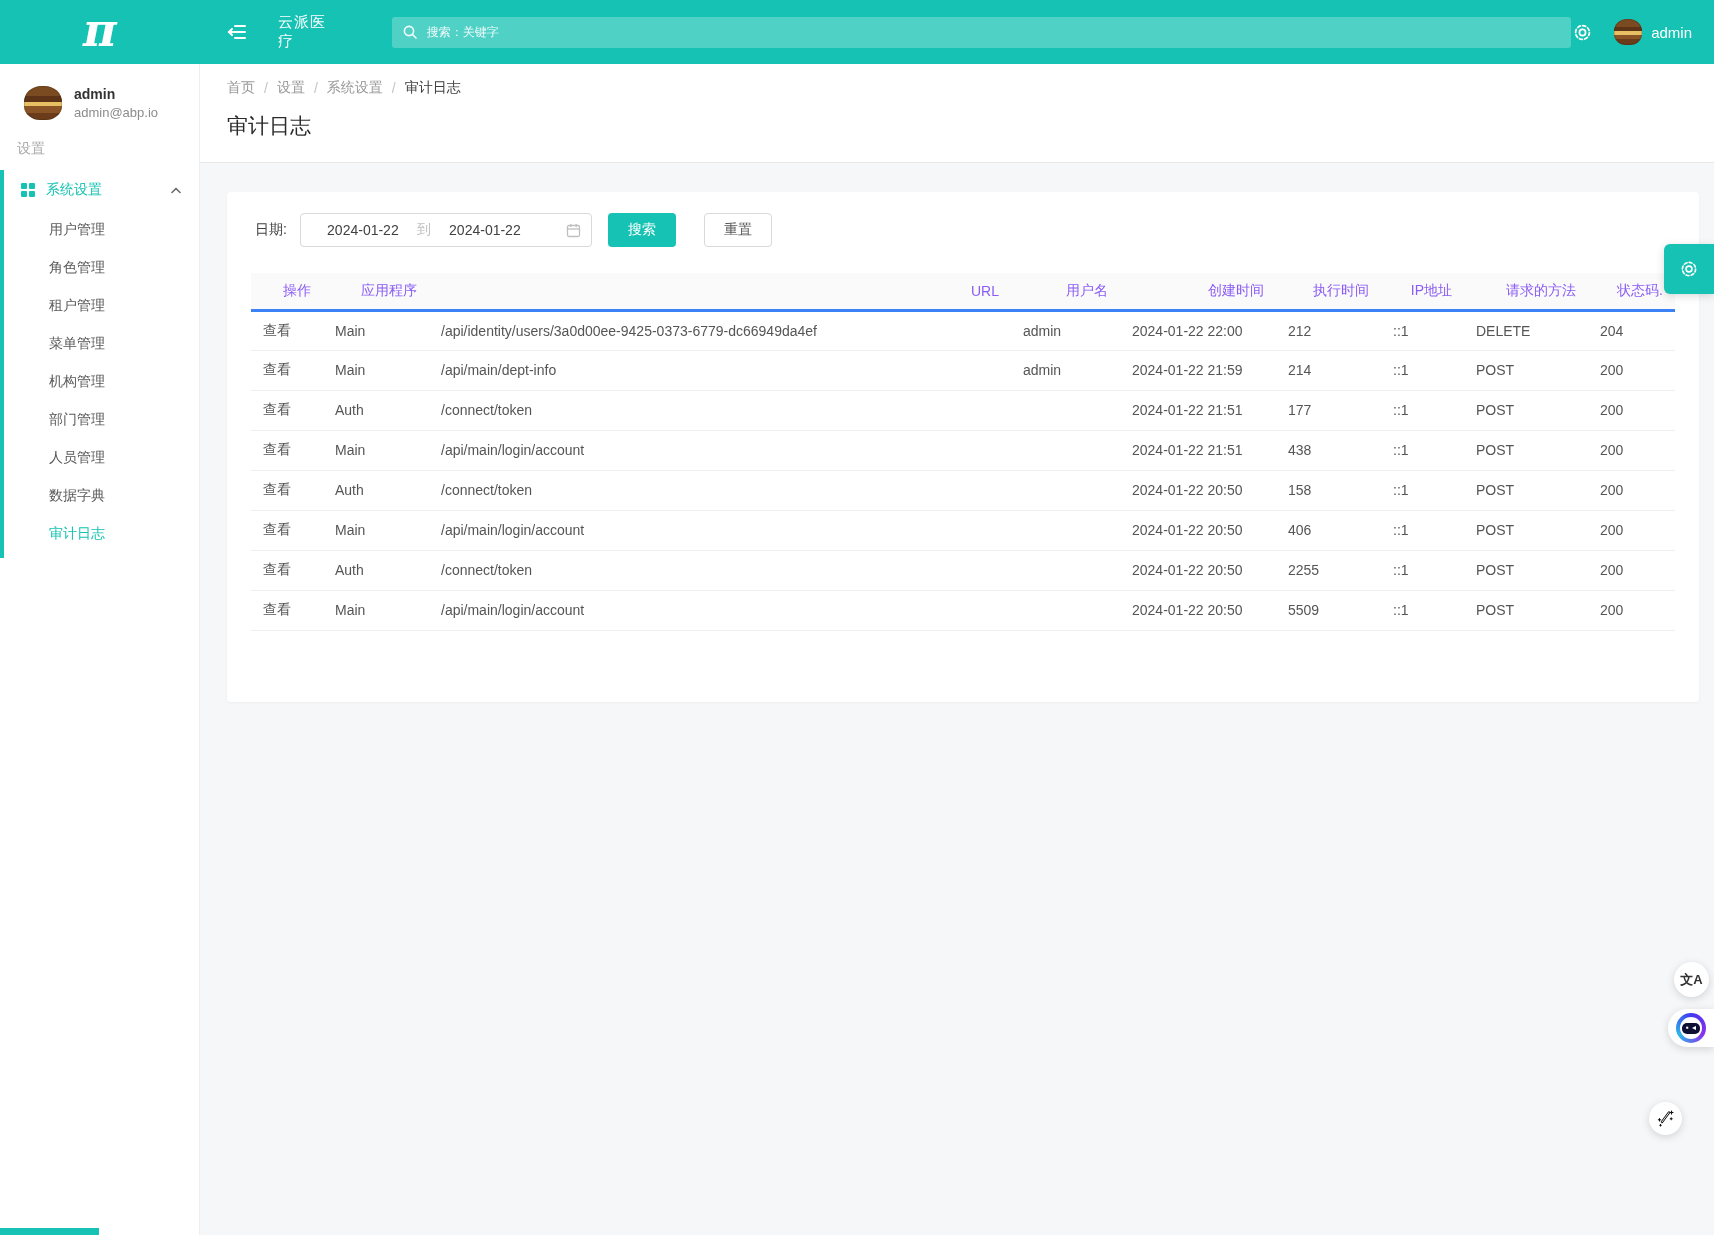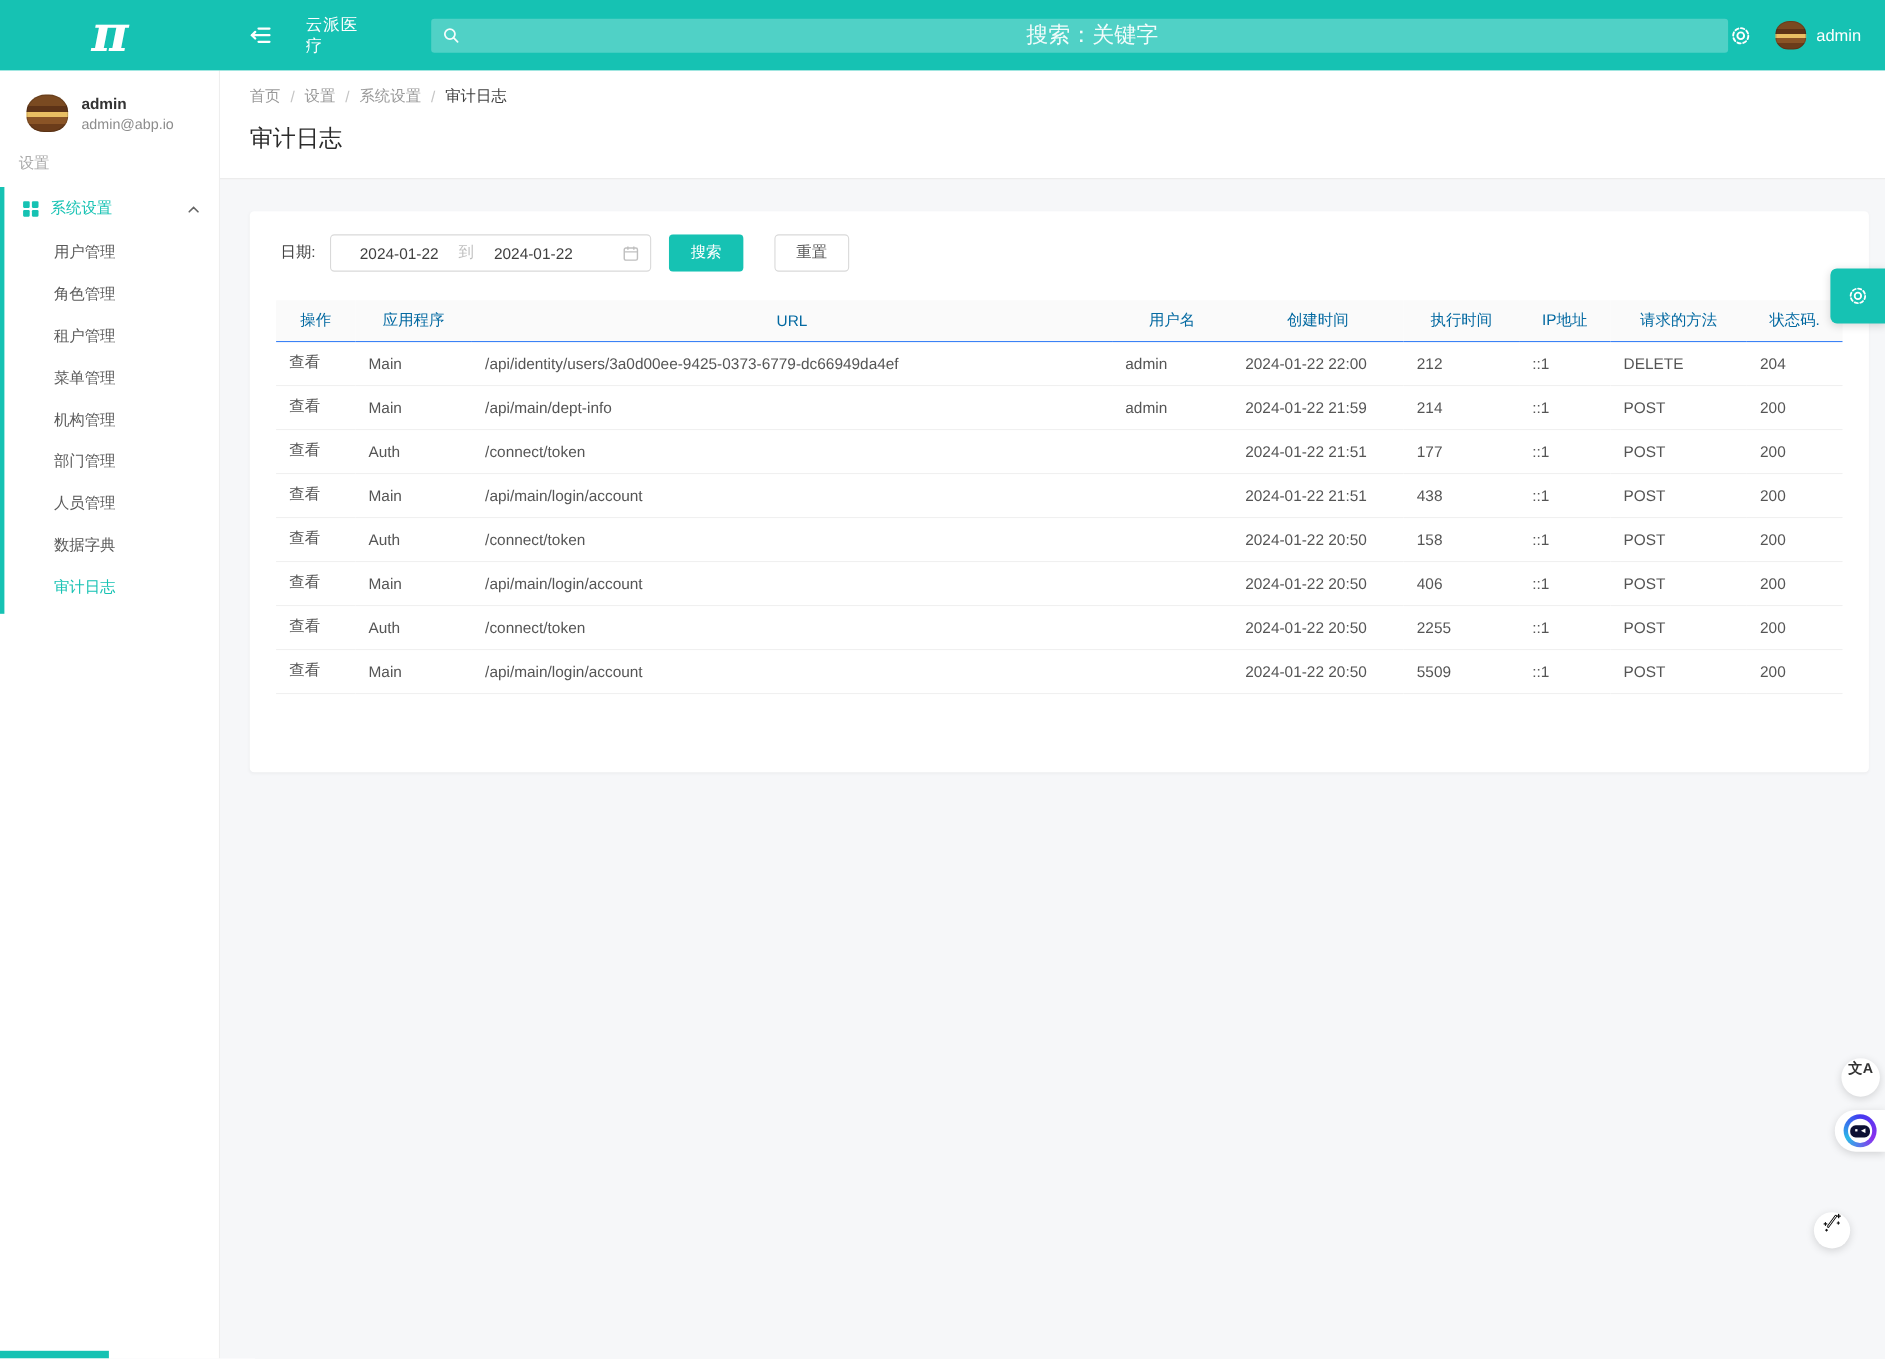"搜索：关键字" .search-box input { font-size: 20px -> 12px; text-align: center -> none }
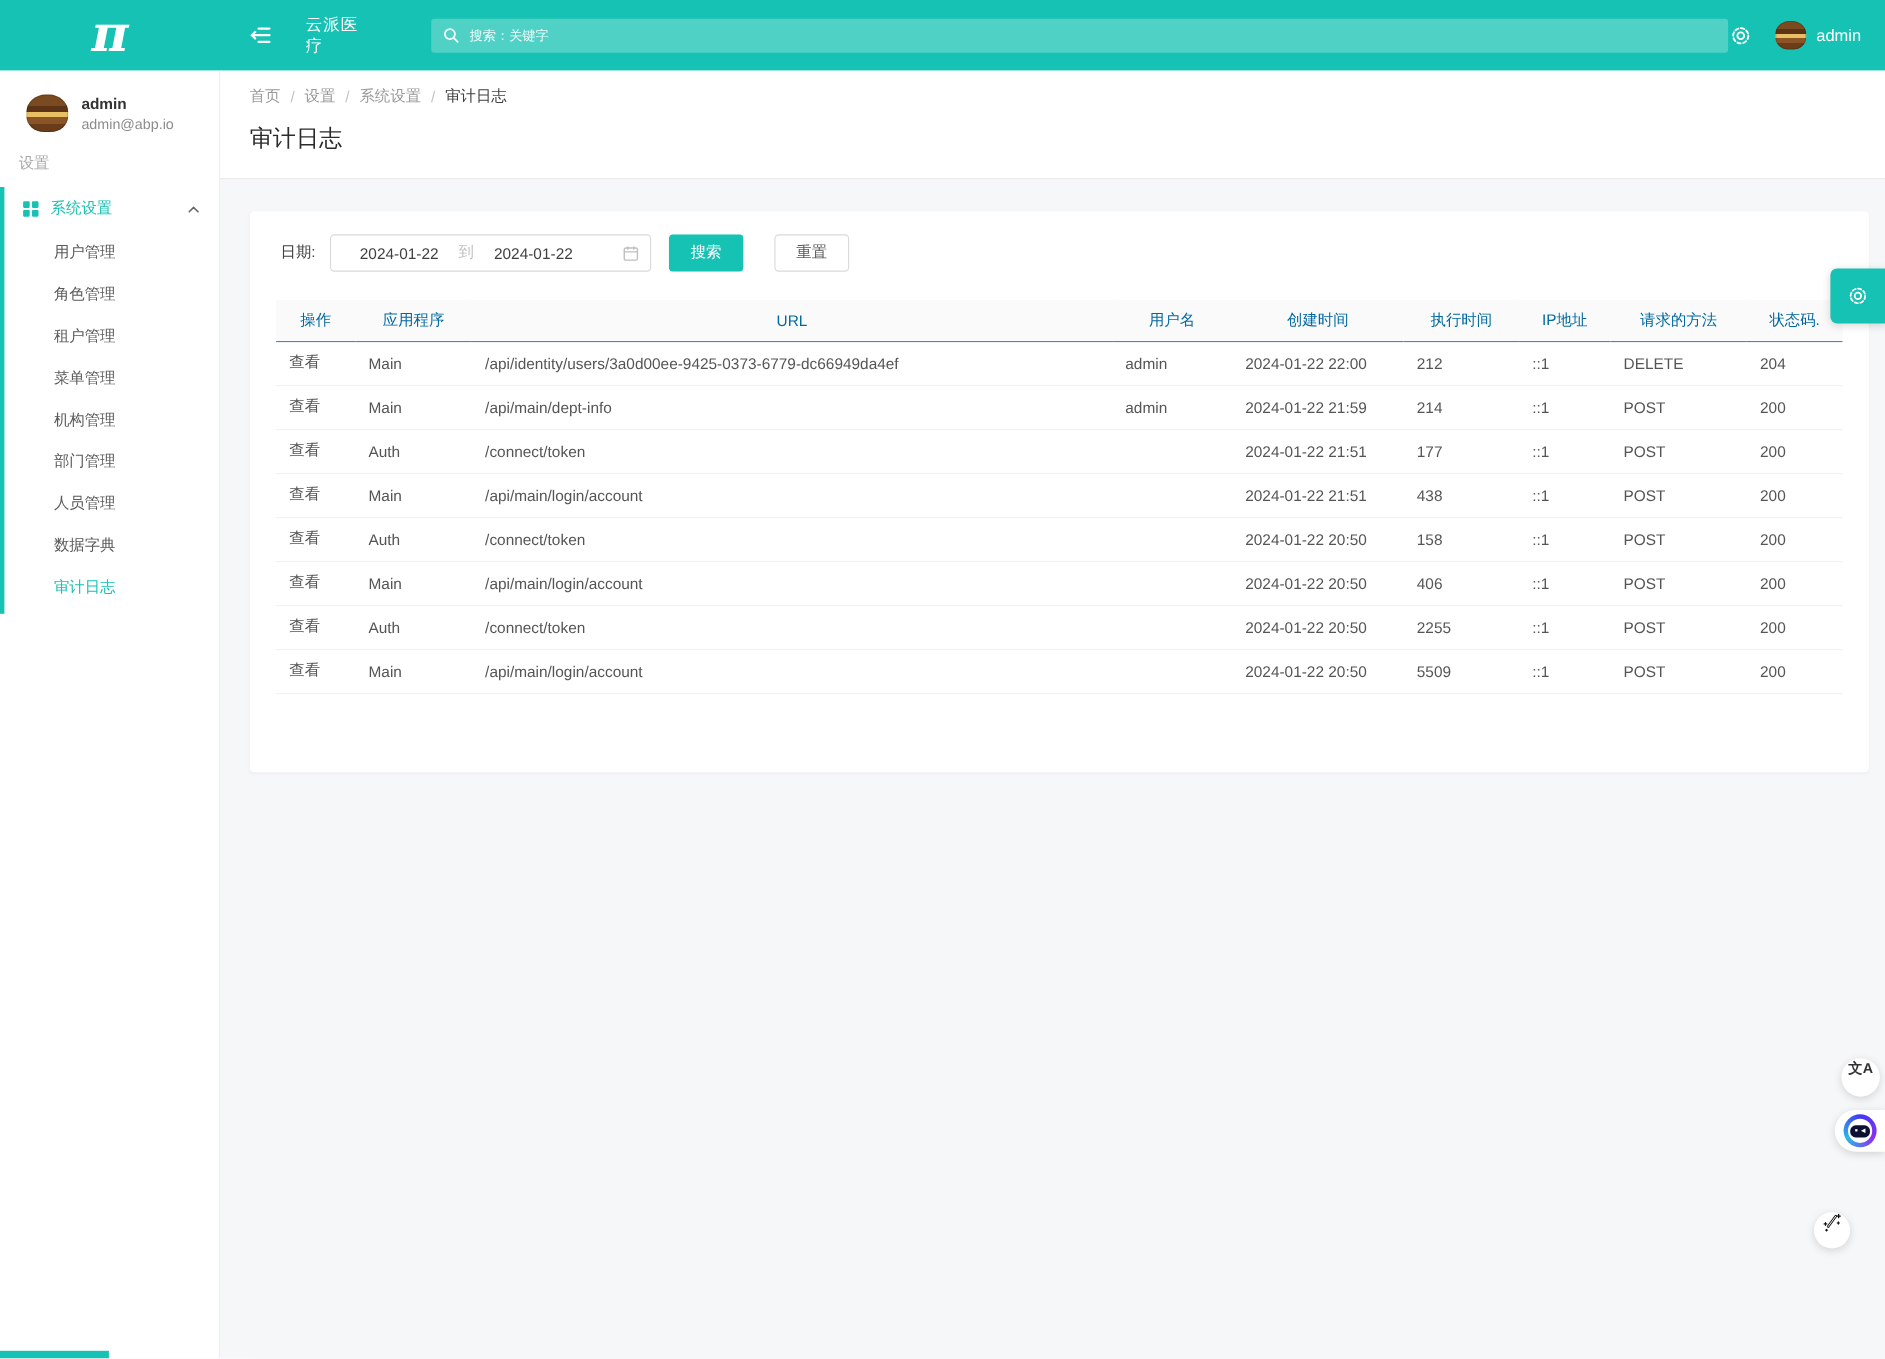"操作" table.audit th { border-bottom: 1px solid #3b82f6 -> 3px solid #3b82f6; color: #0369a1 -> #8b5cf6; text-align: center -> right }
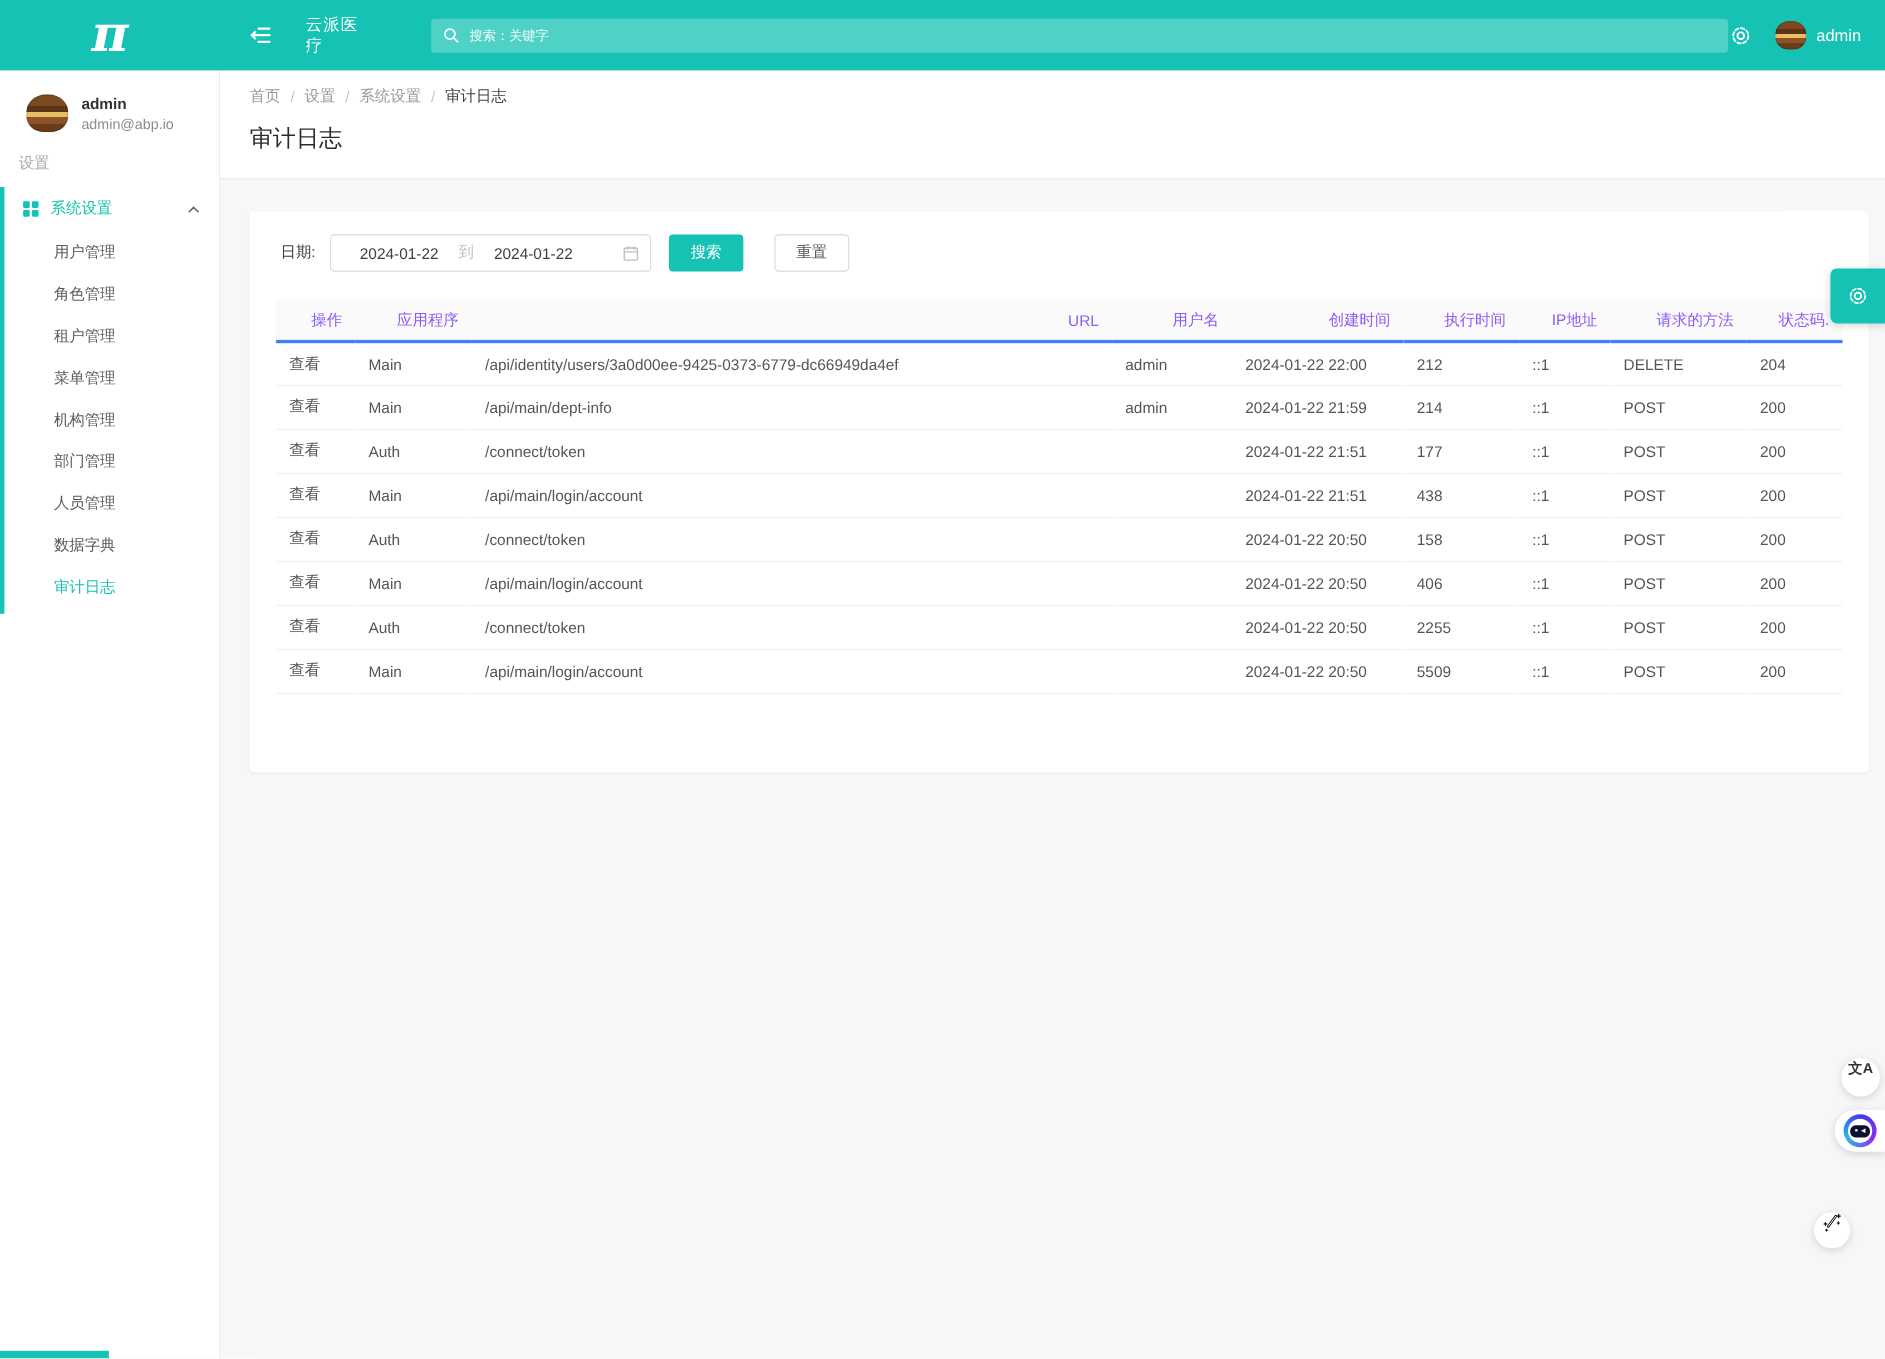"文A" .float-circle { align-items: flex-start -> center }
